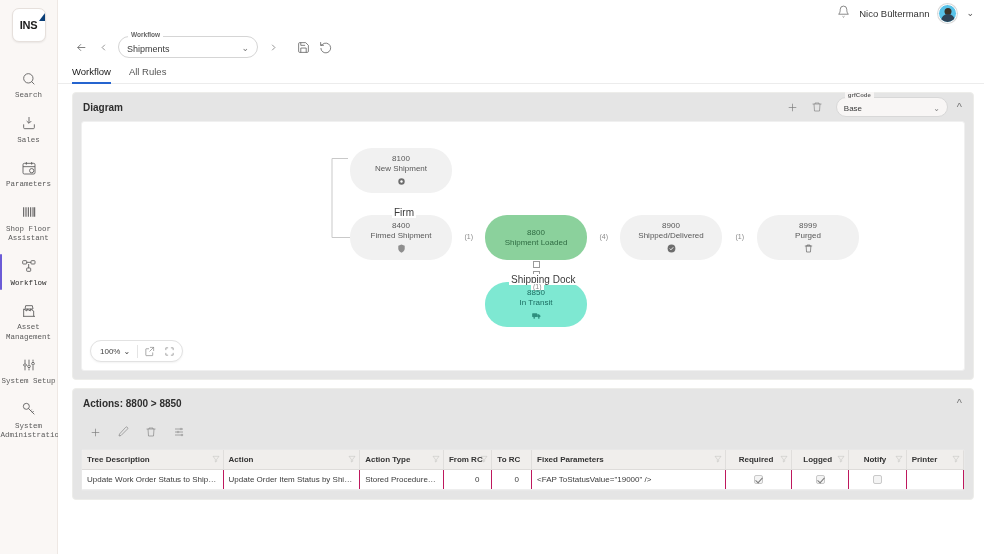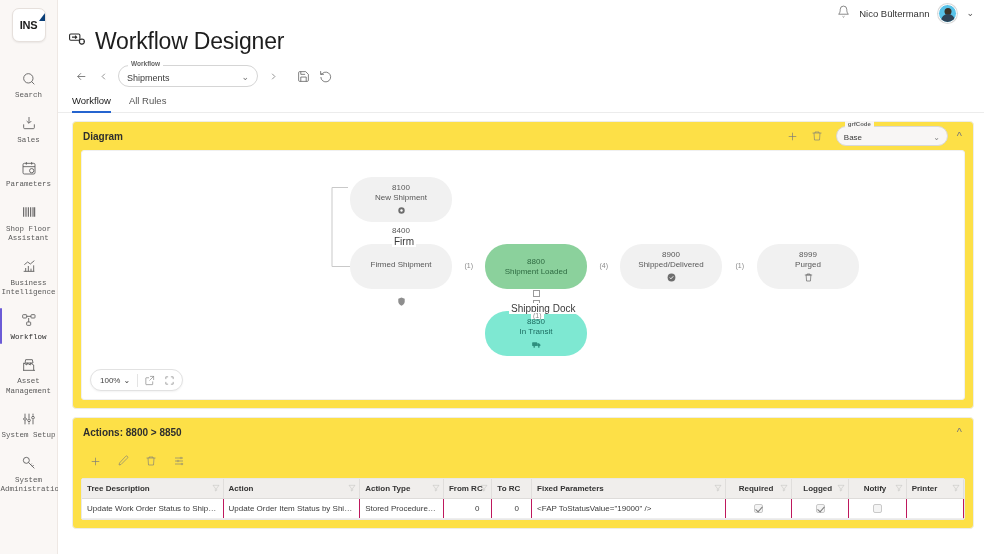"Workflow Designer" div.page-head { html: <div> <span> <svg> <rect></rect> <path></path> <circle></circle> <path></path> </svg> </span> <div>Workflow Designer</div> </div> -> none }
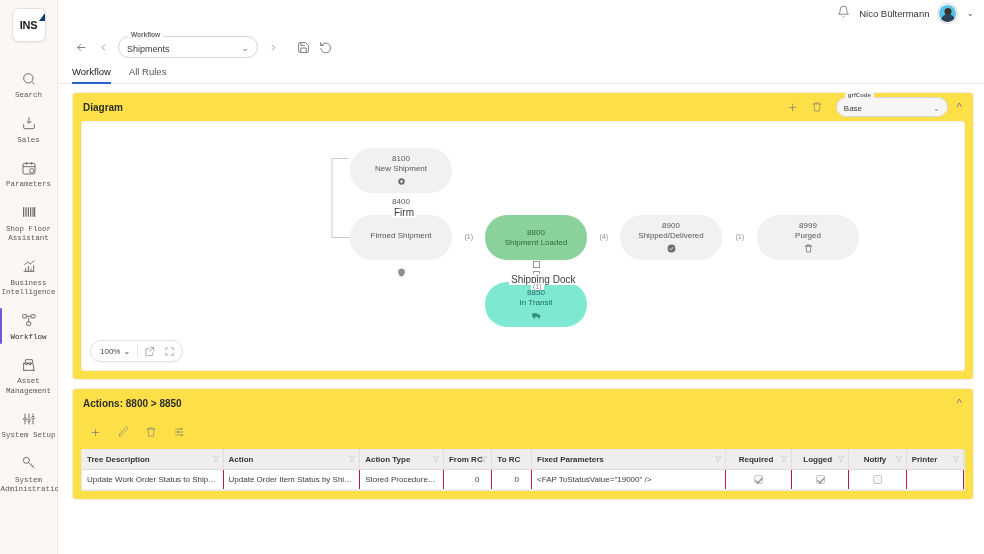"Diagram" .panel { background: #fde047 -> #e5e5e5 }
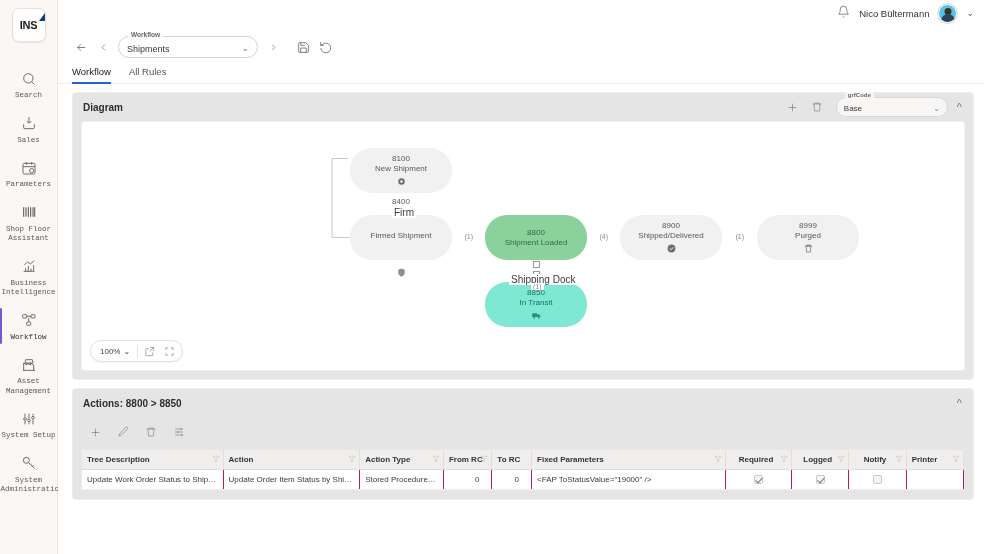"8400" div.node { gap: 24px -> none }
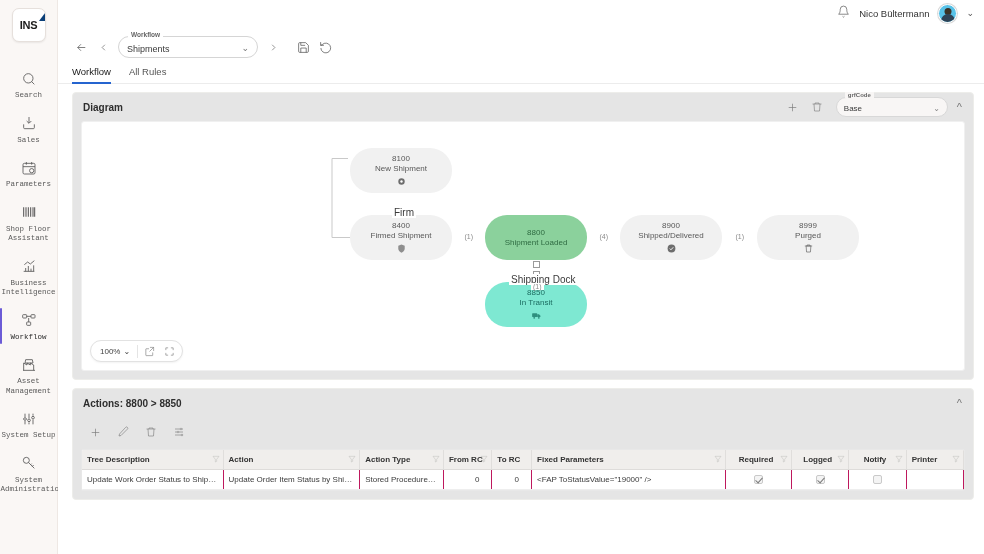"Business Intelligence" div.rail-item { html: <div> <span> <svg> <path></path> <path></path> <path></path> </svg> </span> <span>Business Intelligence</span> </div> -> none }
